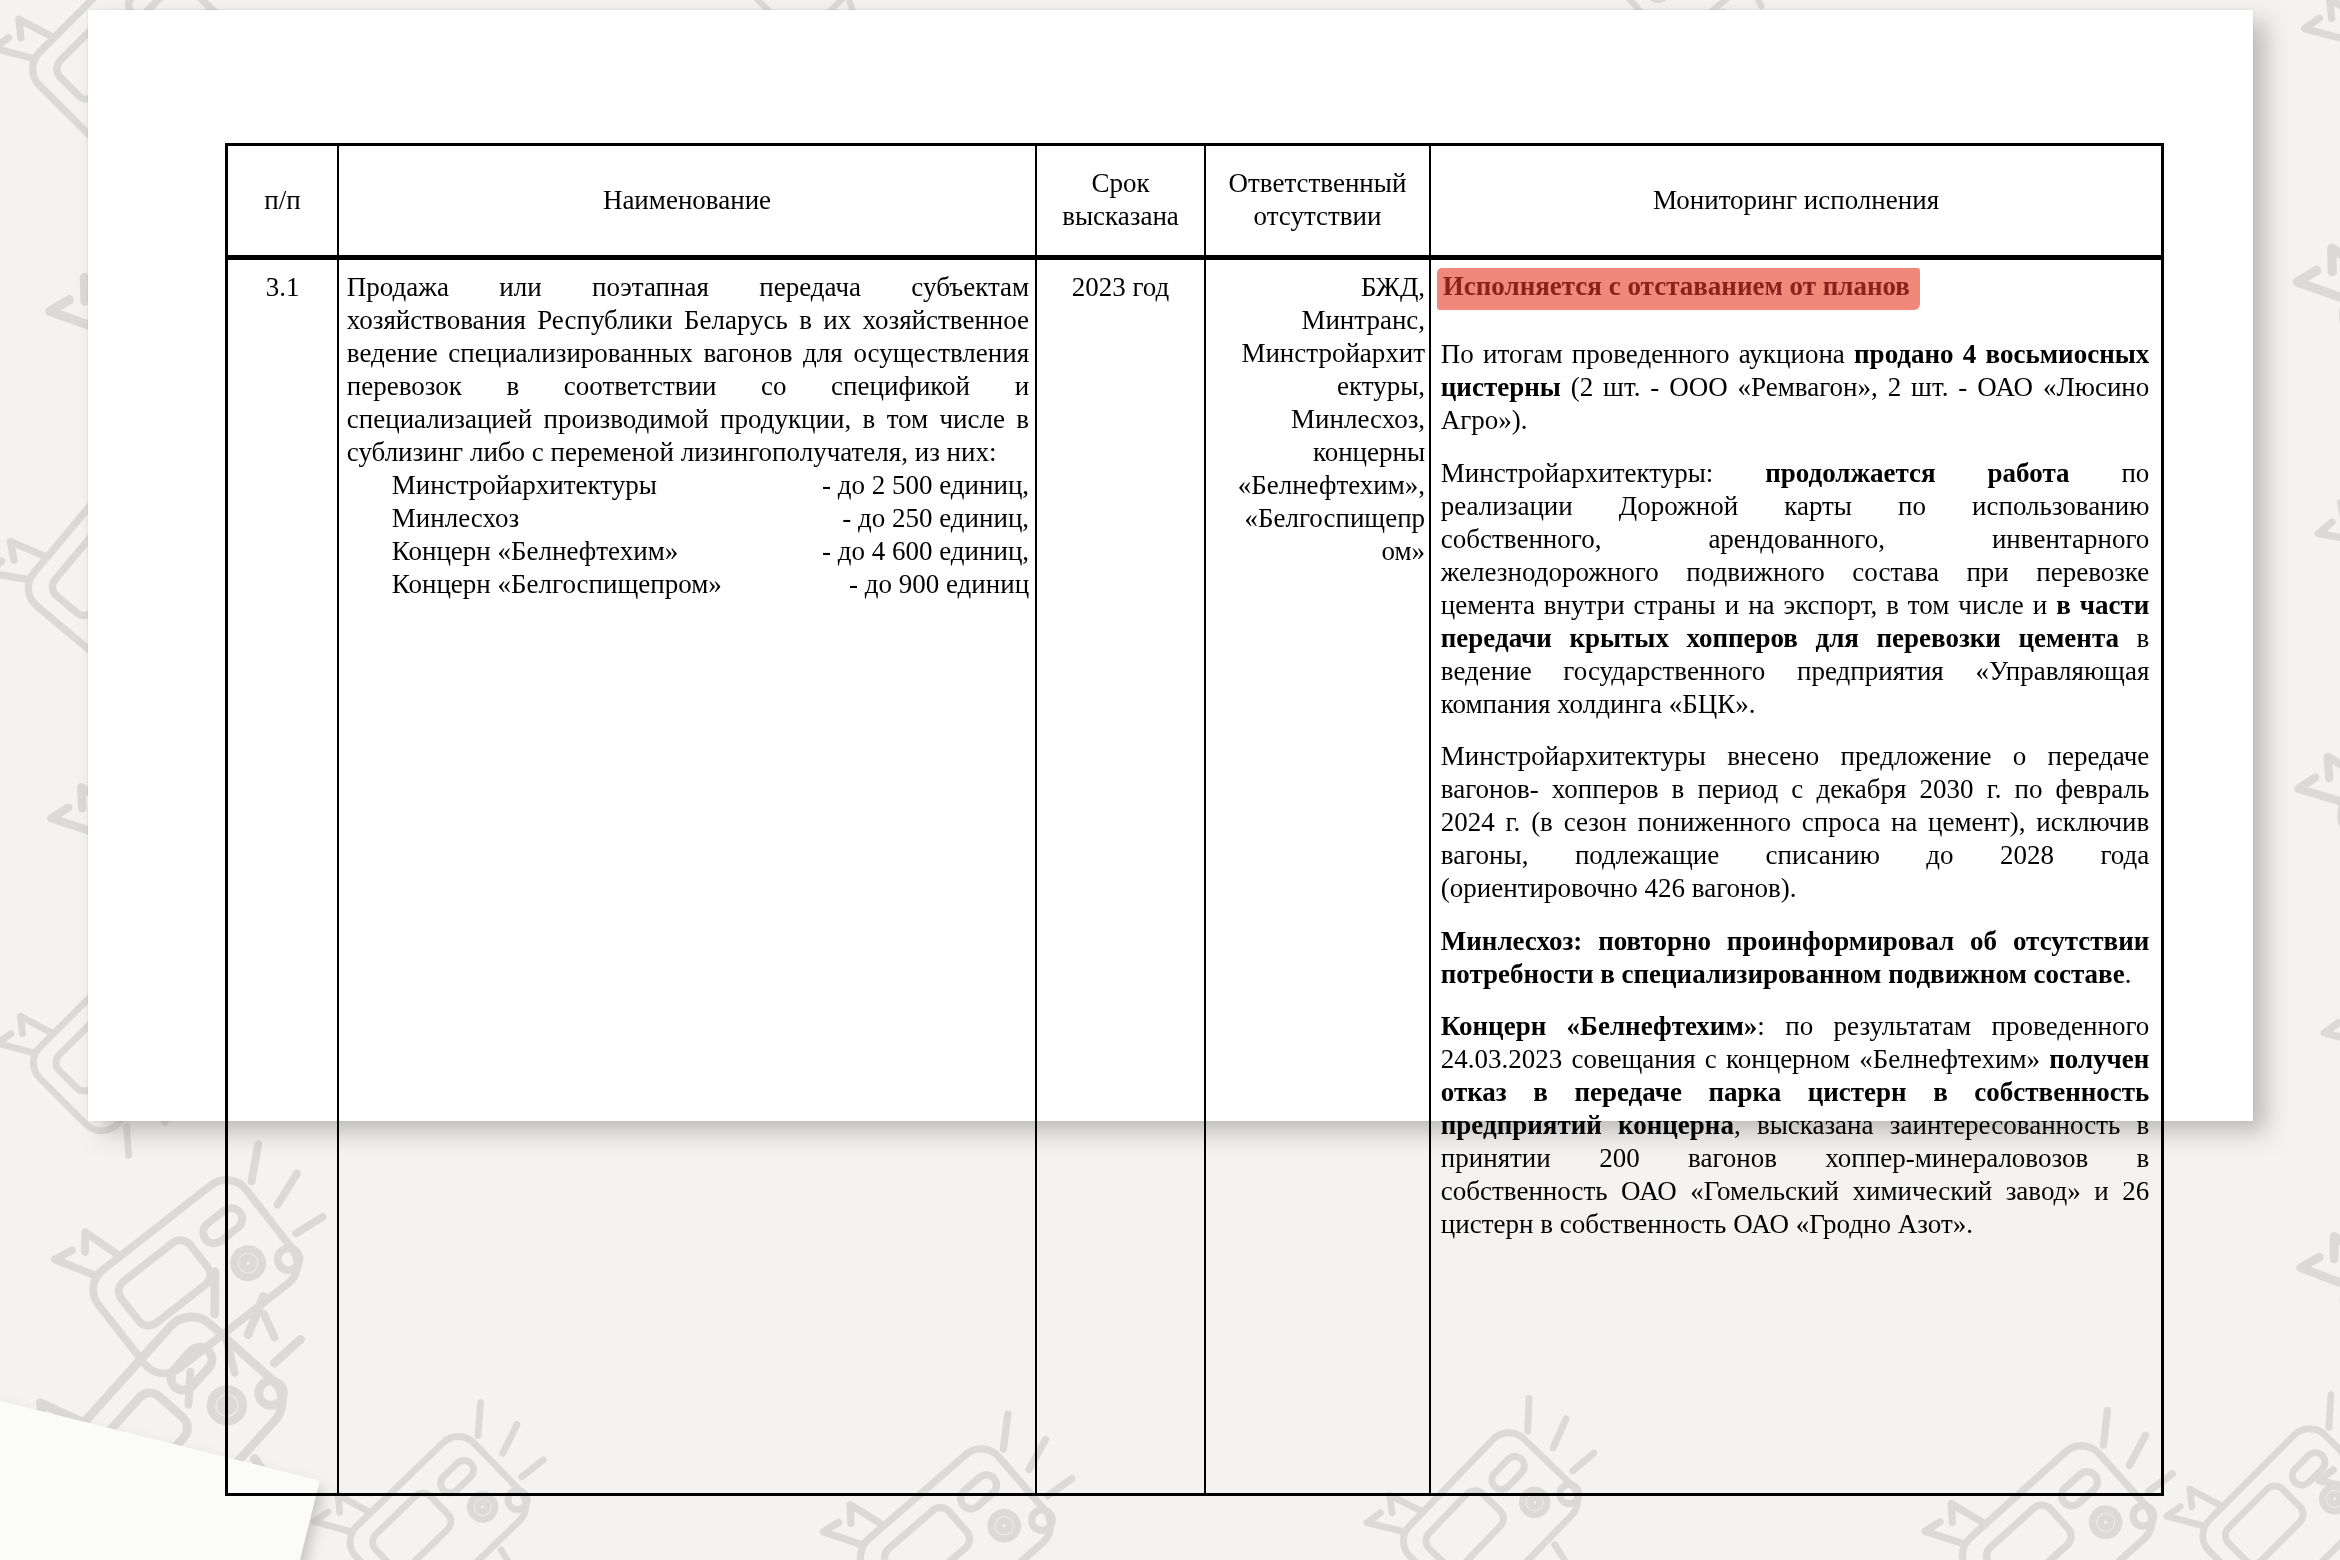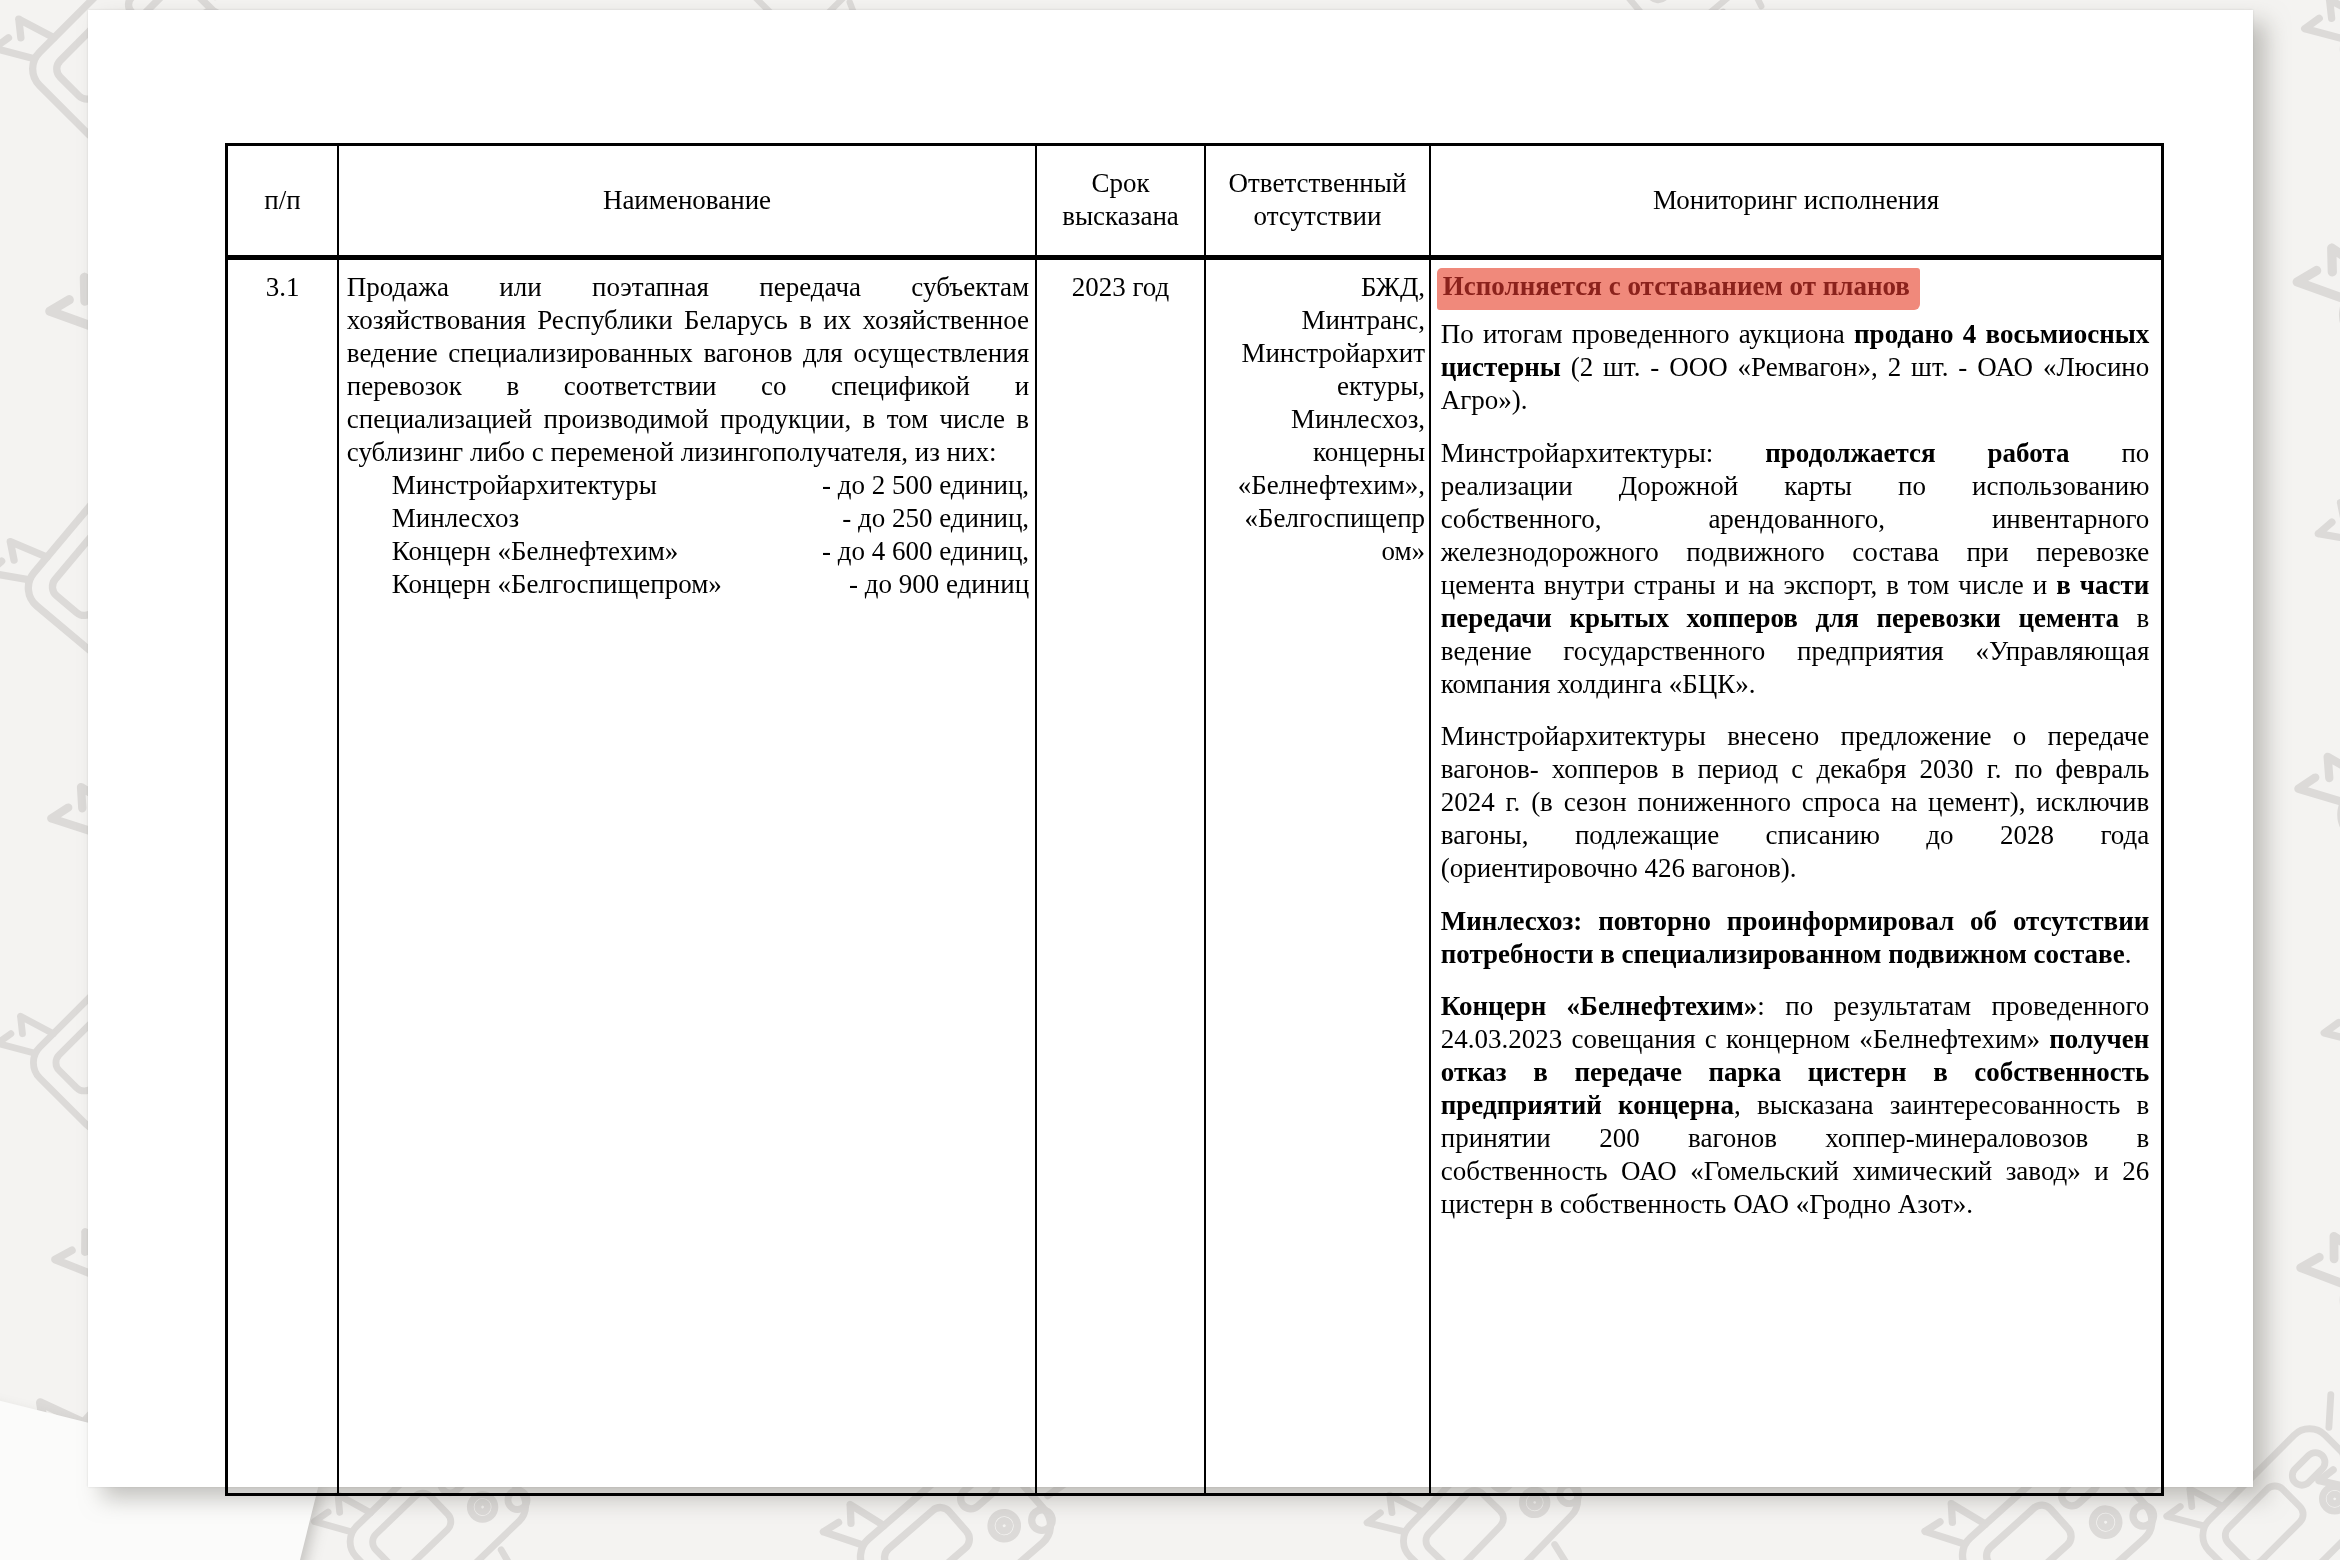"п/п" .page { height: 1477px -> 1111px }
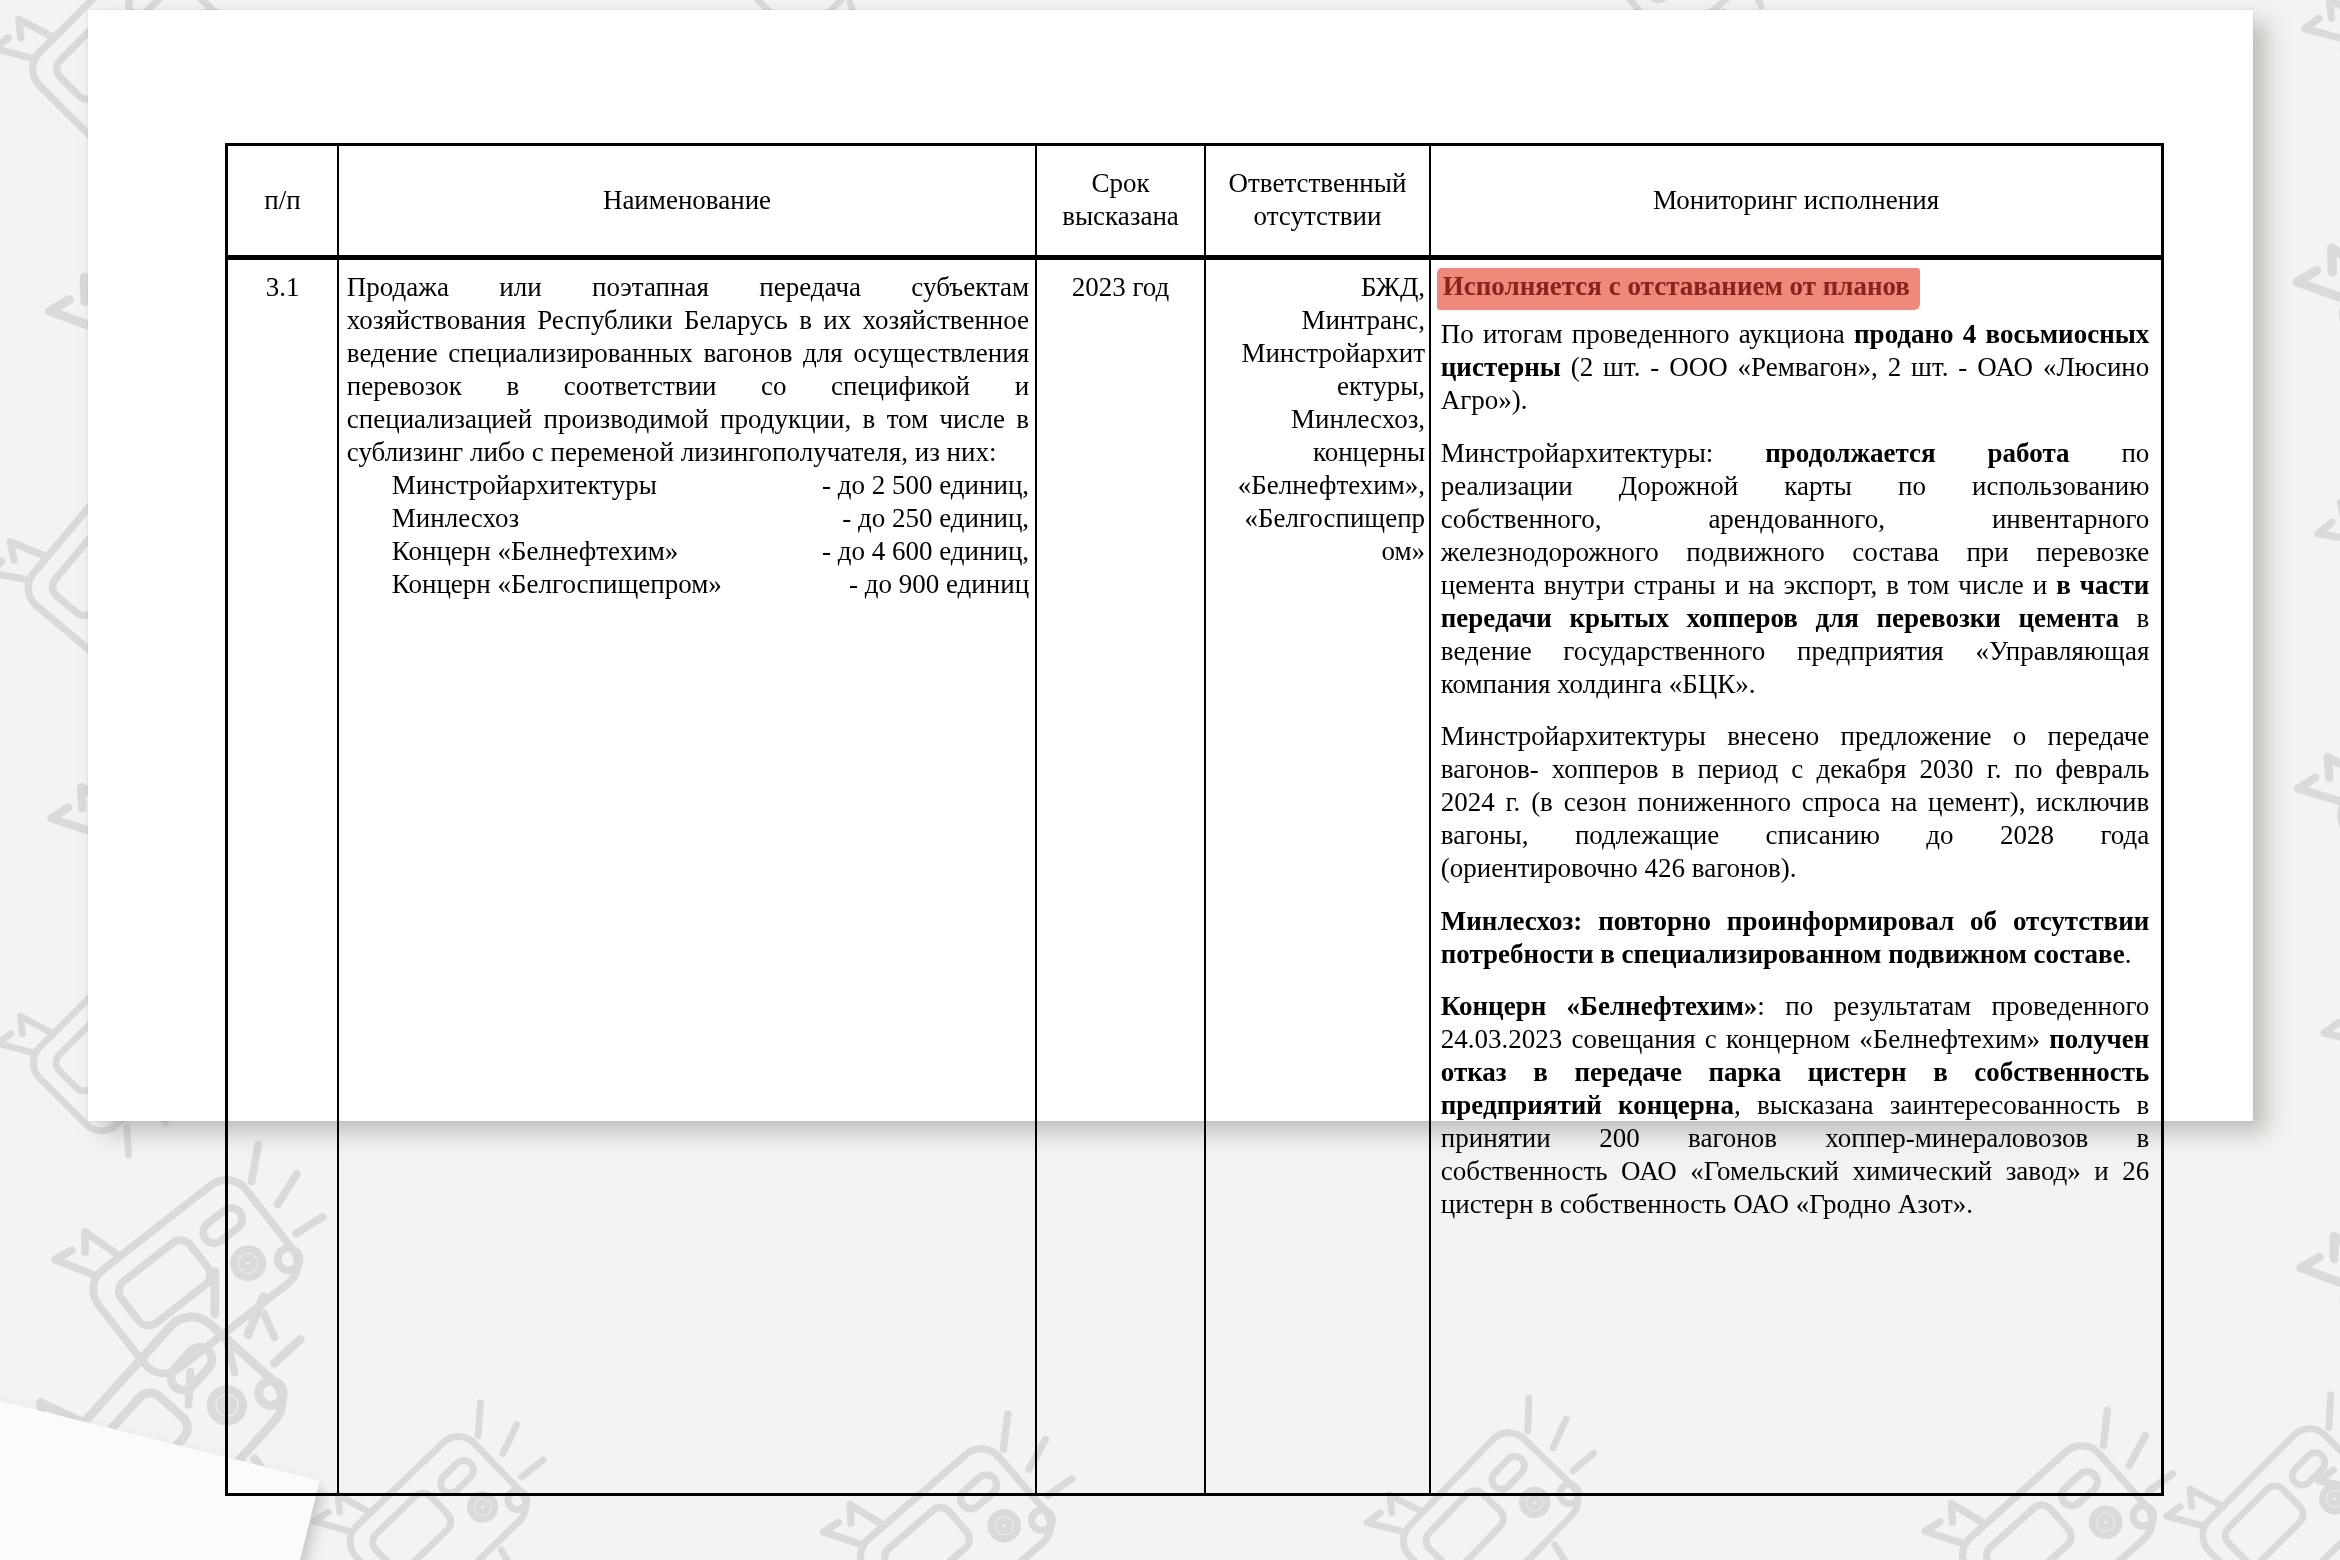"Исполняется с отставанием от планов" .status-line { margin-bottom: 8px -> 28px }
